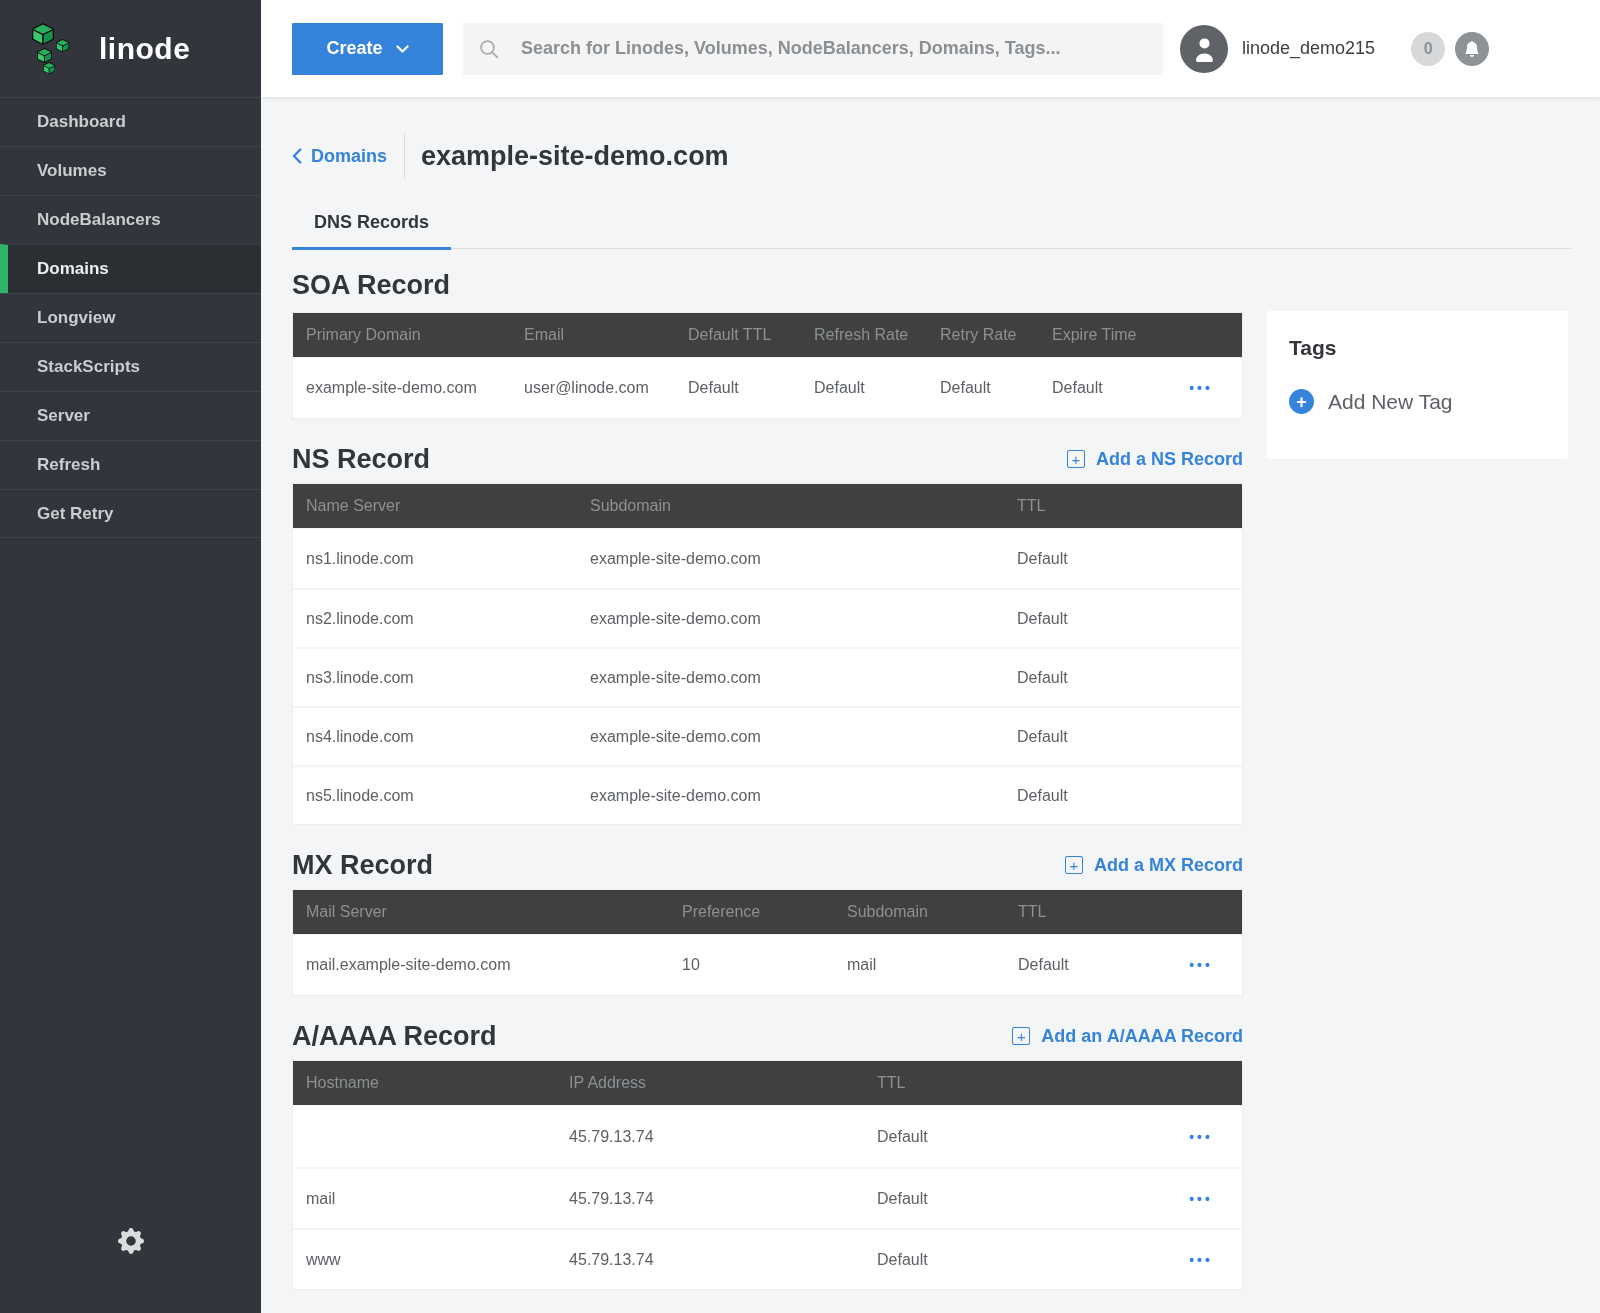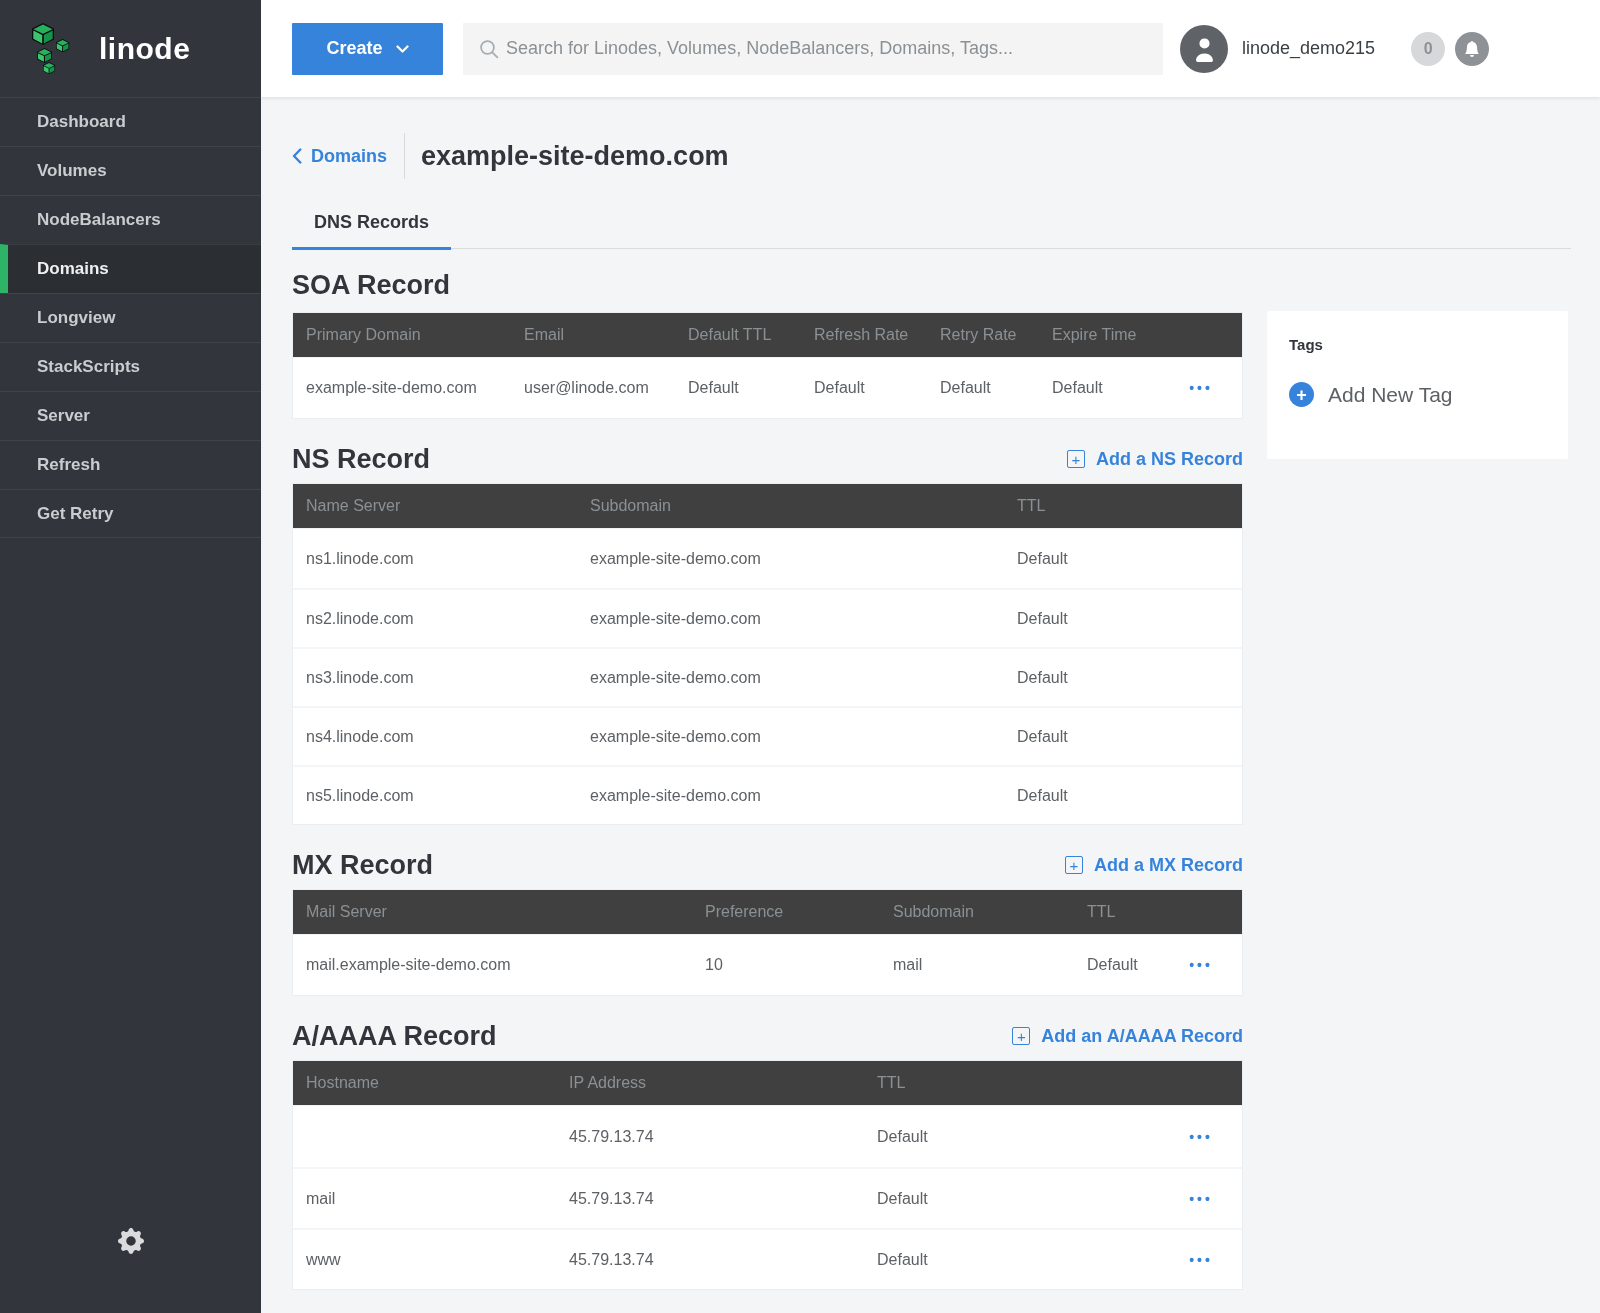"Search for Linodes, Volumes," .search-input { font-weight: none -> bold; margin-left: 5px -> 20px }
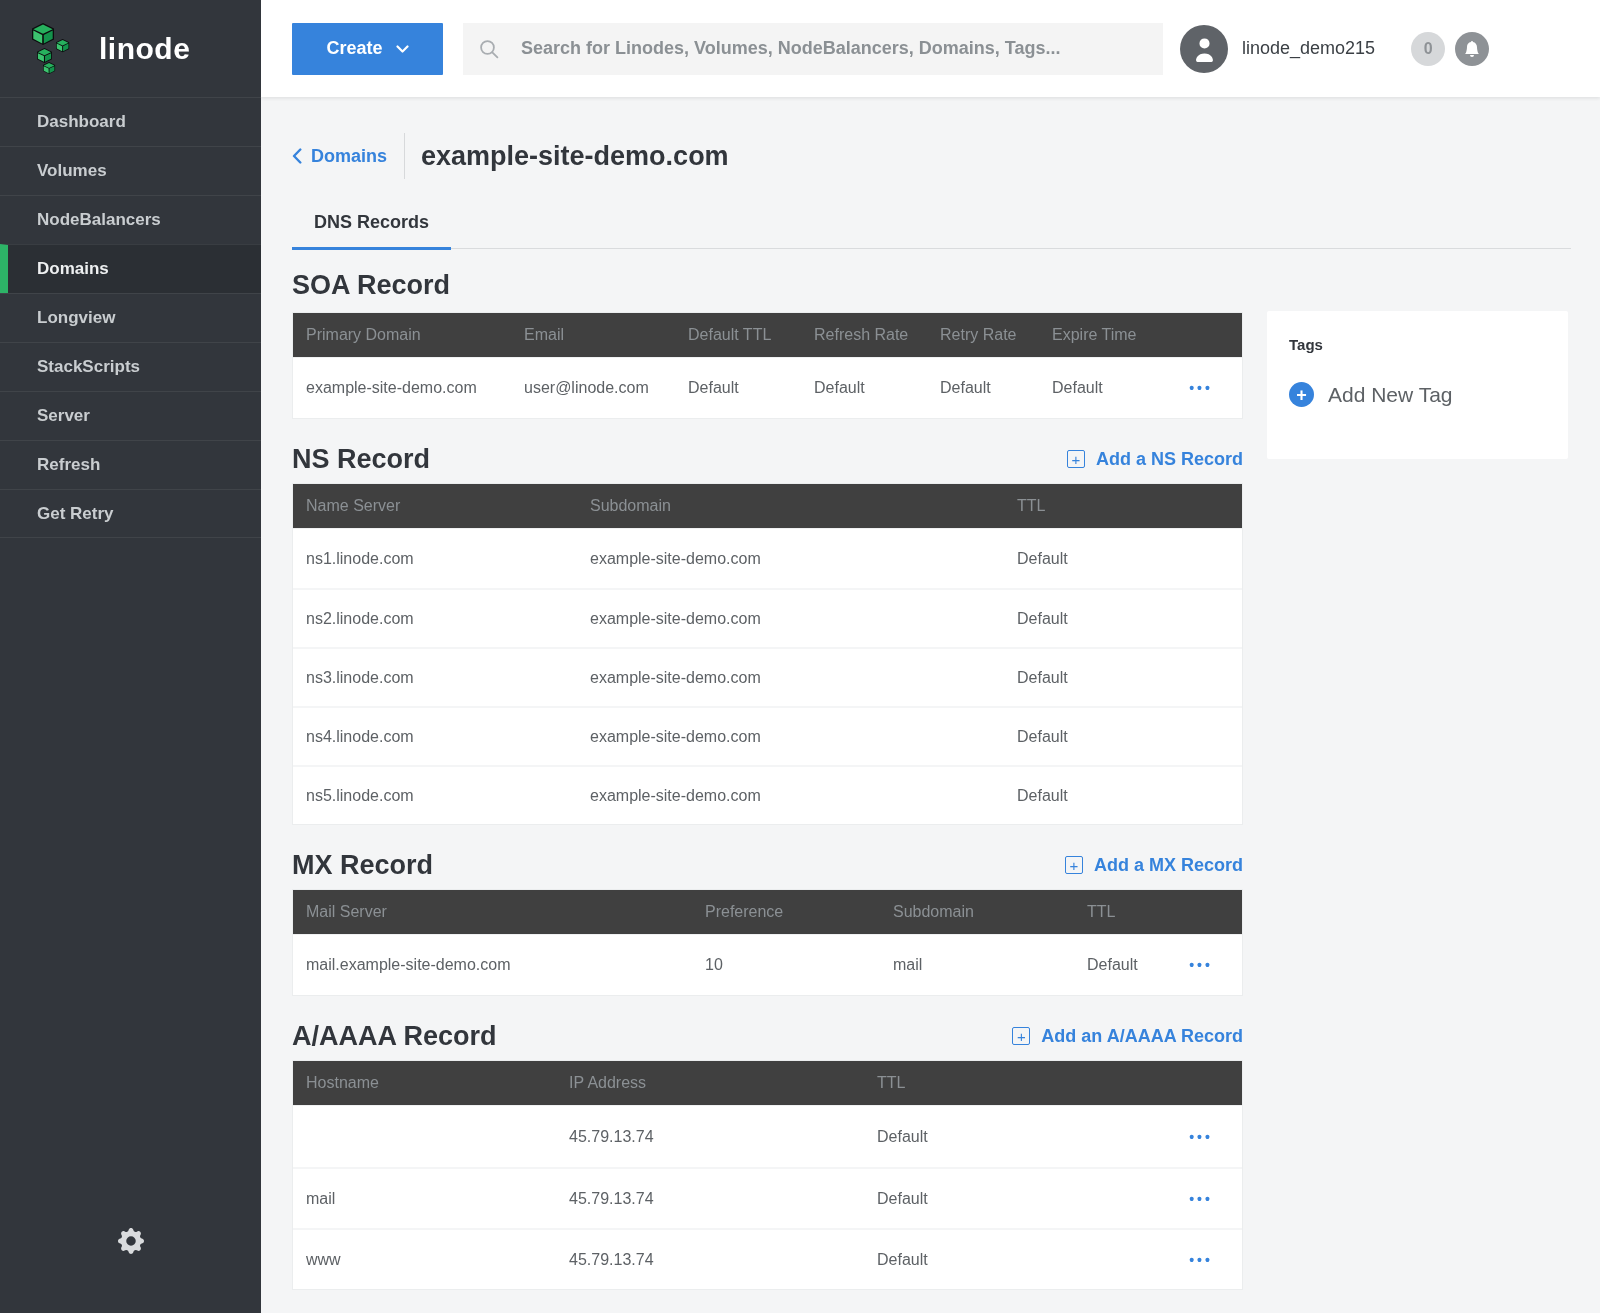"Tags" .tags-title { font-size: 15px -> 21px }
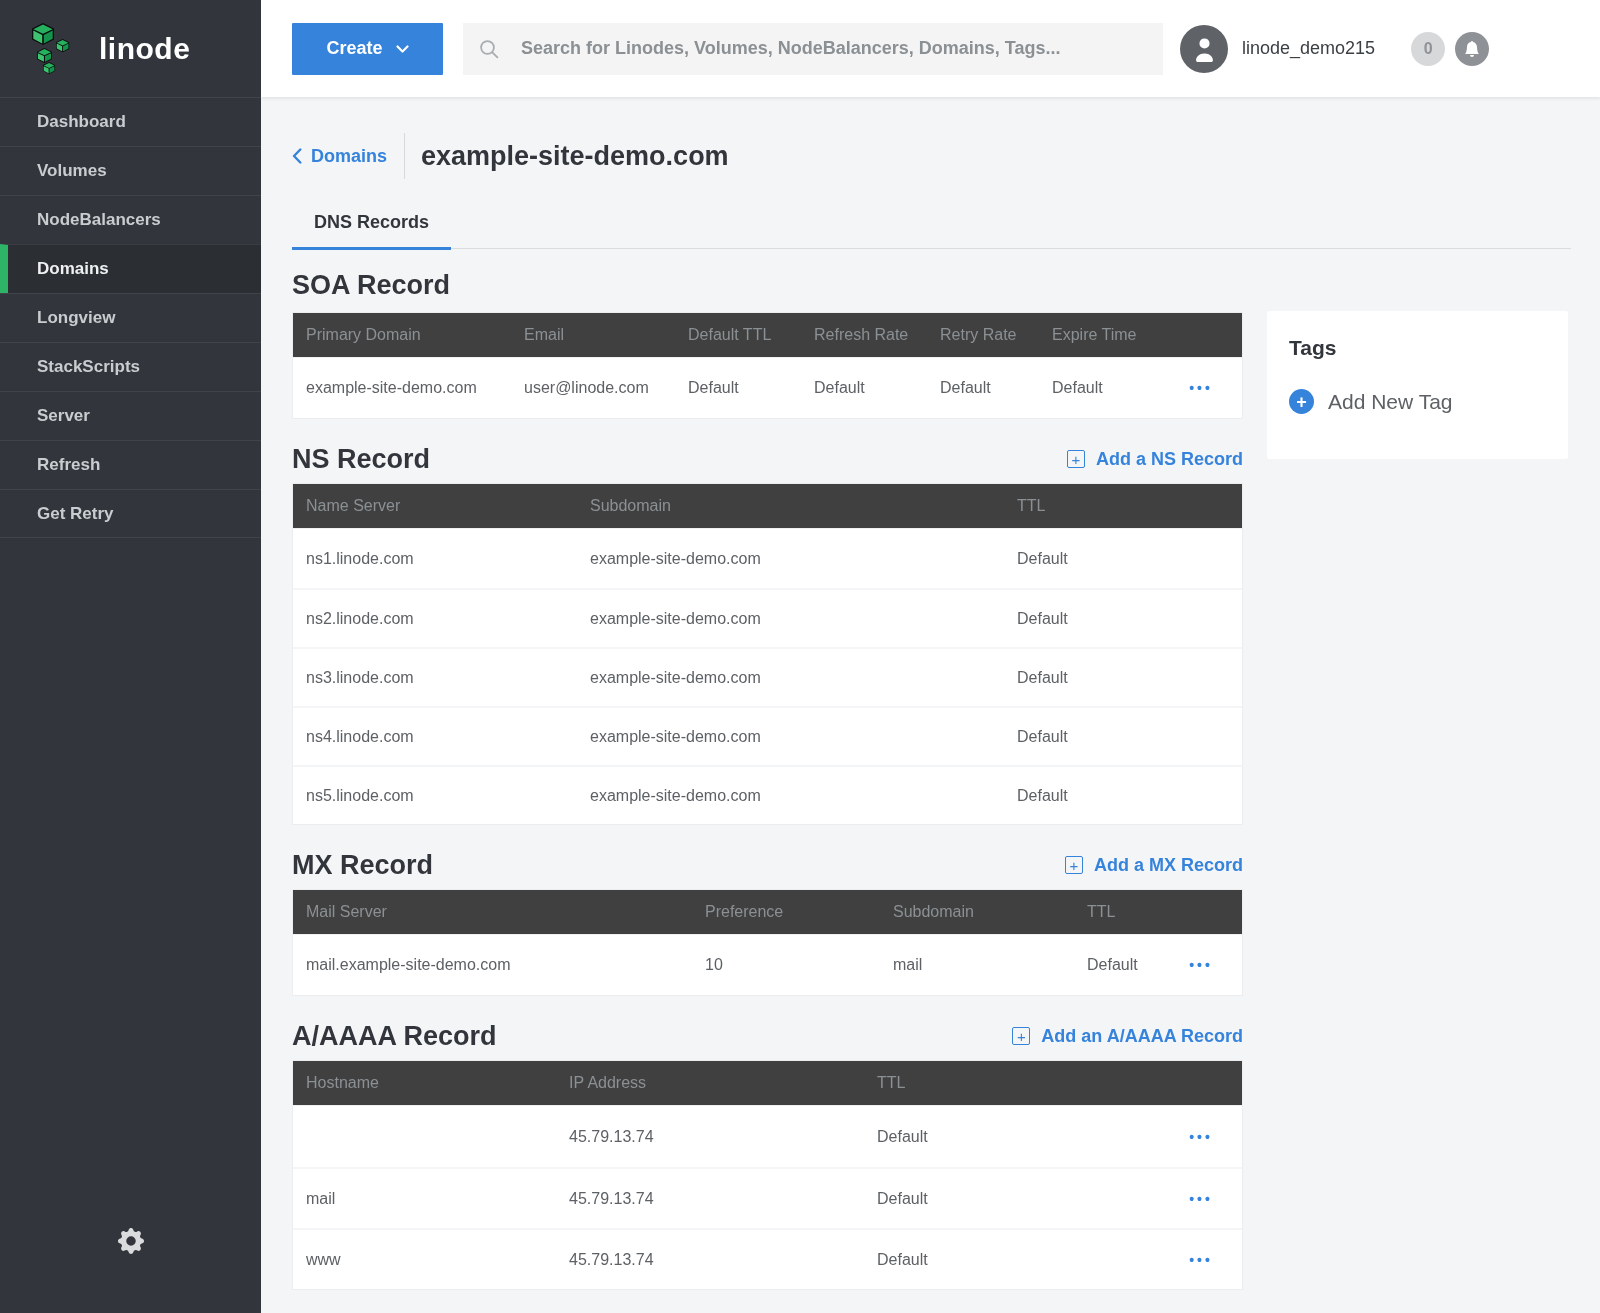"Mail Server" .grid-mx { gap: 23px -> none }
